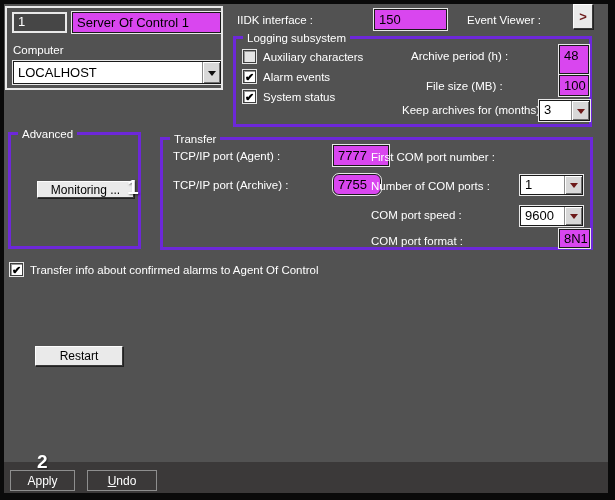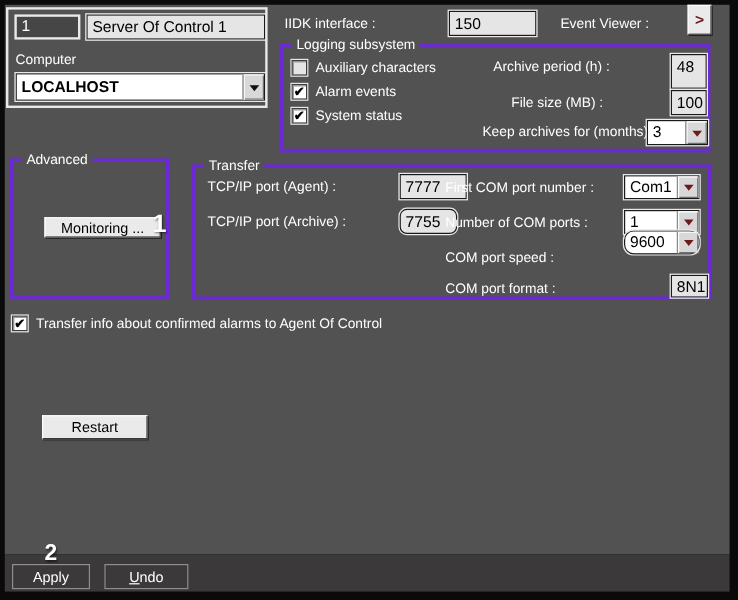"Server Of Control 1" .tfield { background: #e5e5e5 -> #d946ef }
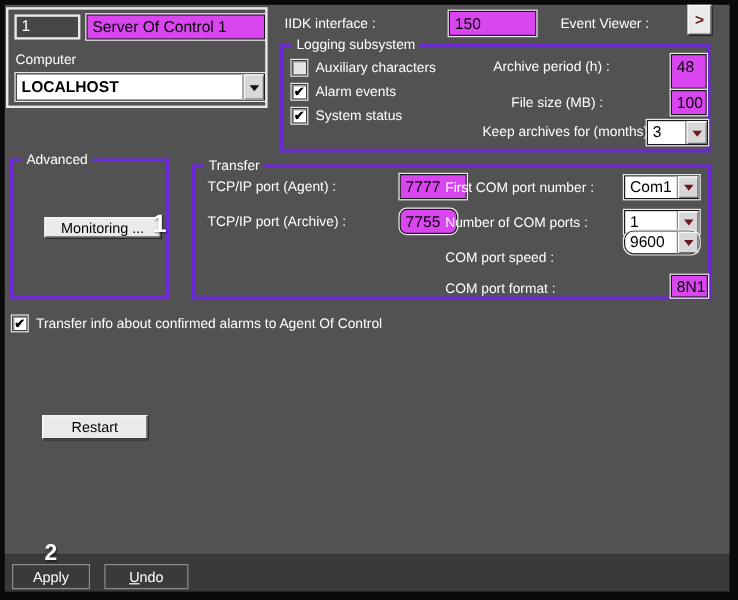"LOCALHOST" div.cval { font-weight: bold -> none }
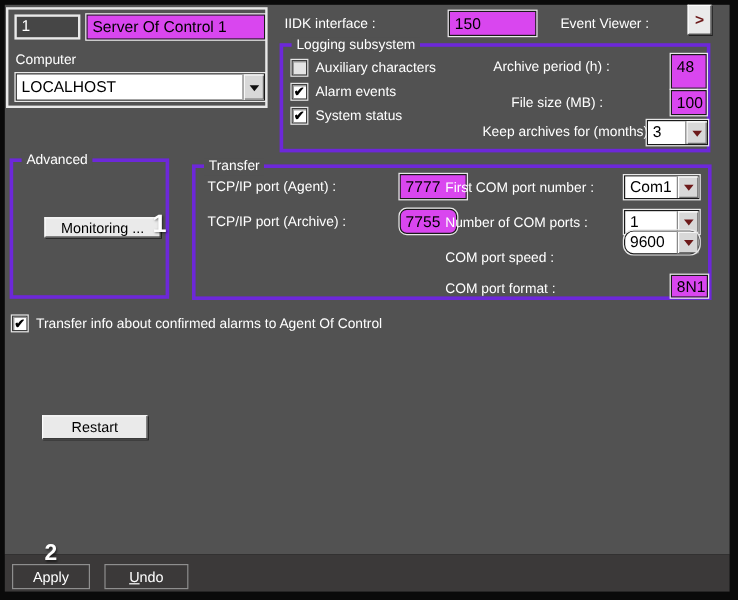"Com1" div.combo { html: <div> <div>Com1</div> <div> <div></div> </div> </div> -> none }
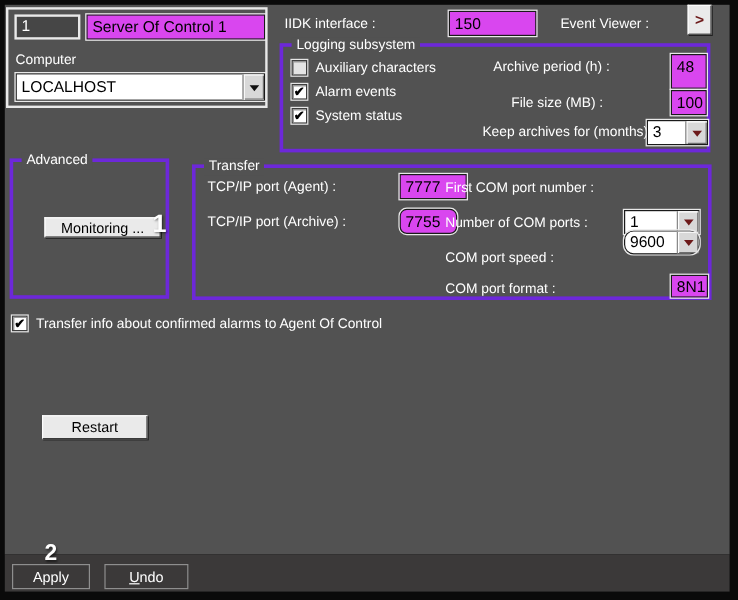"9600" div.combo { border-radius: 8px -> none; top: 52px -> 66px }
